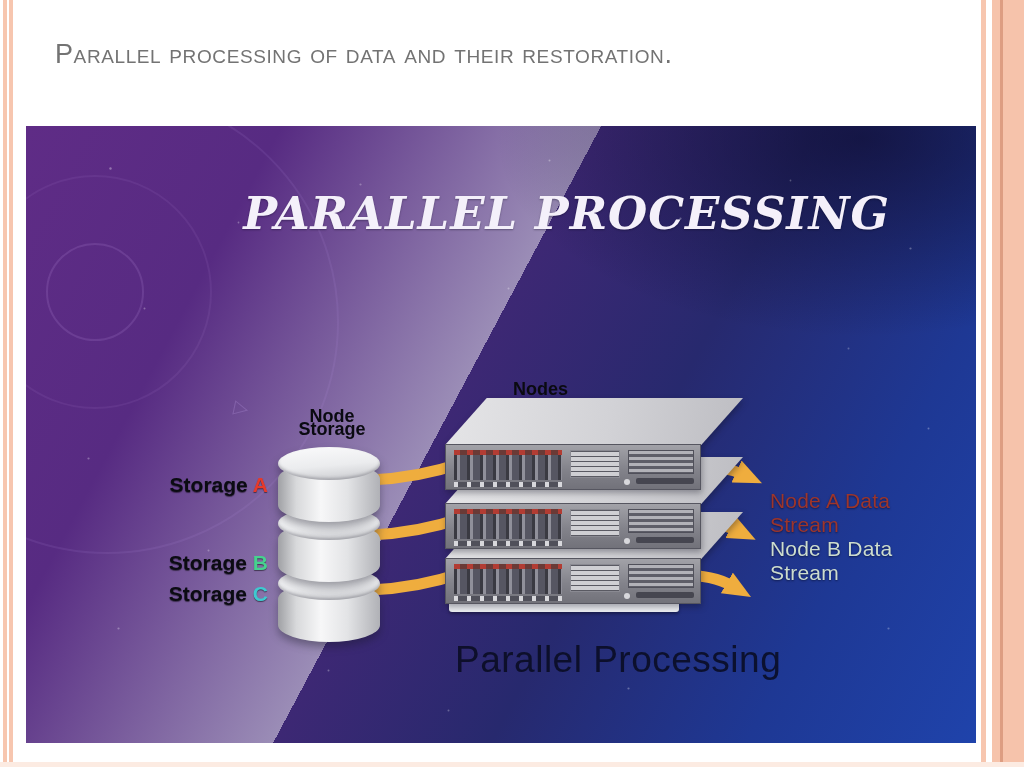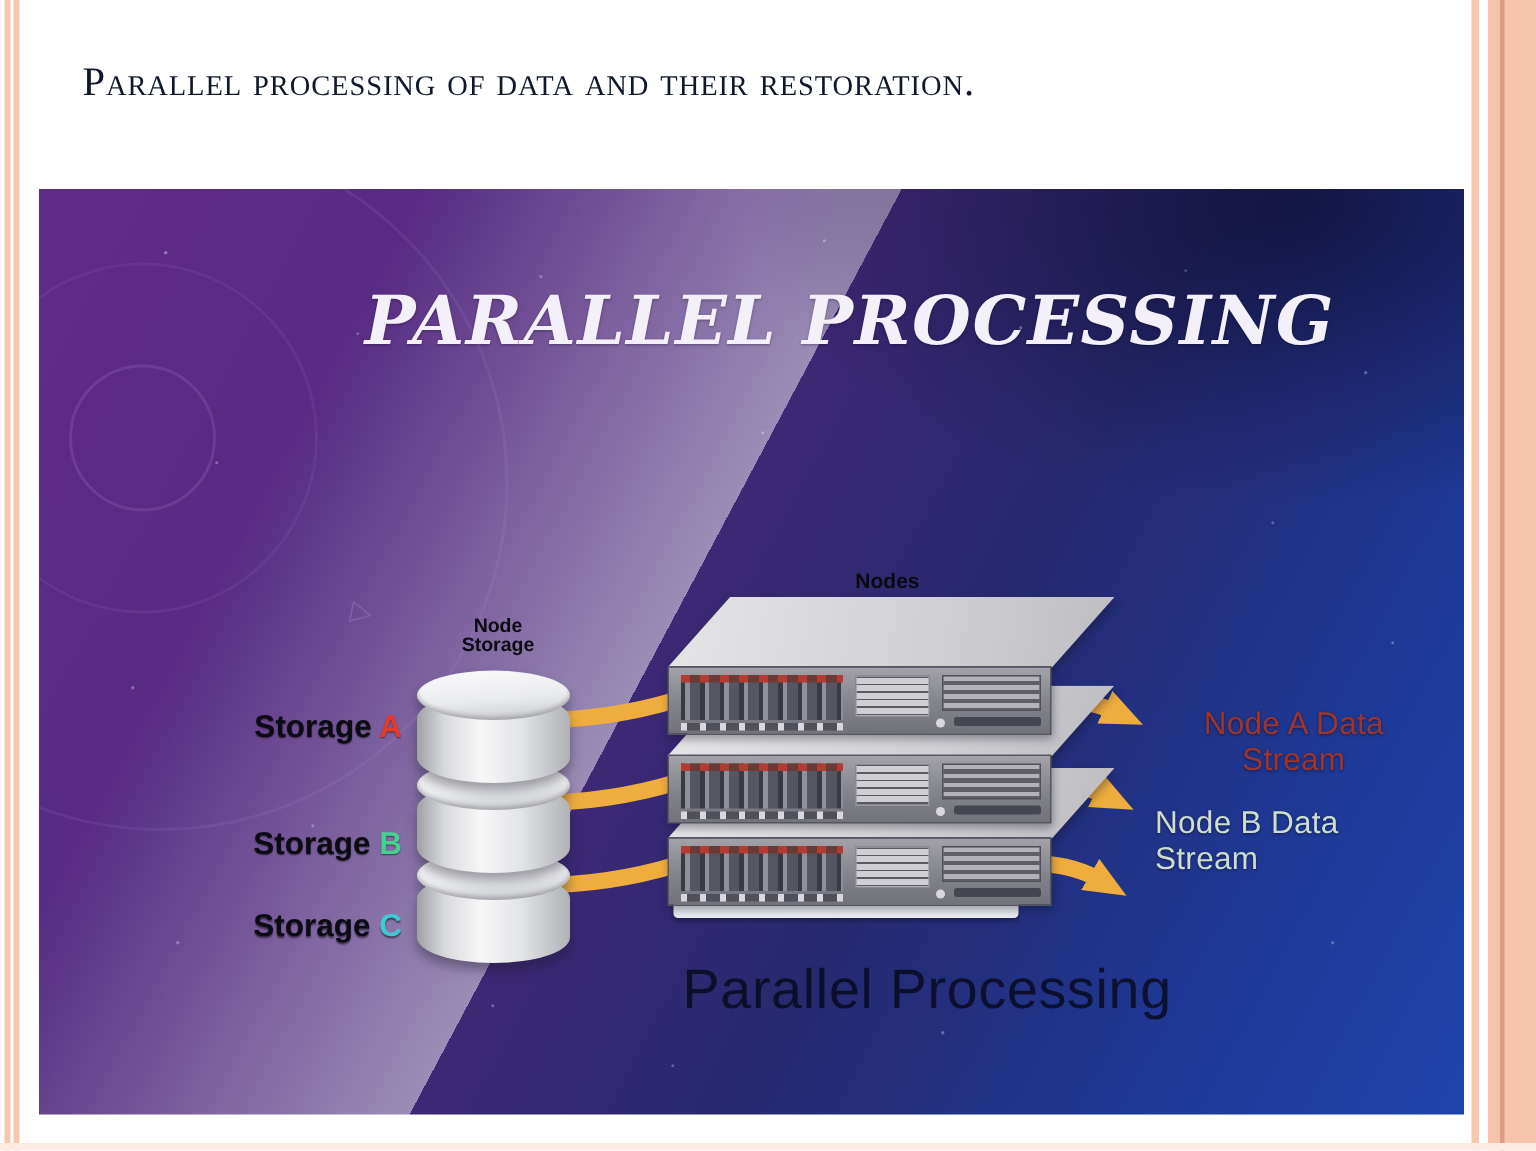"Parallel processing of data and" .slide-title { color: #0f172a -> #737373; font-family: Liberation Serif, serif -> Liberation Sans, sans-serif }
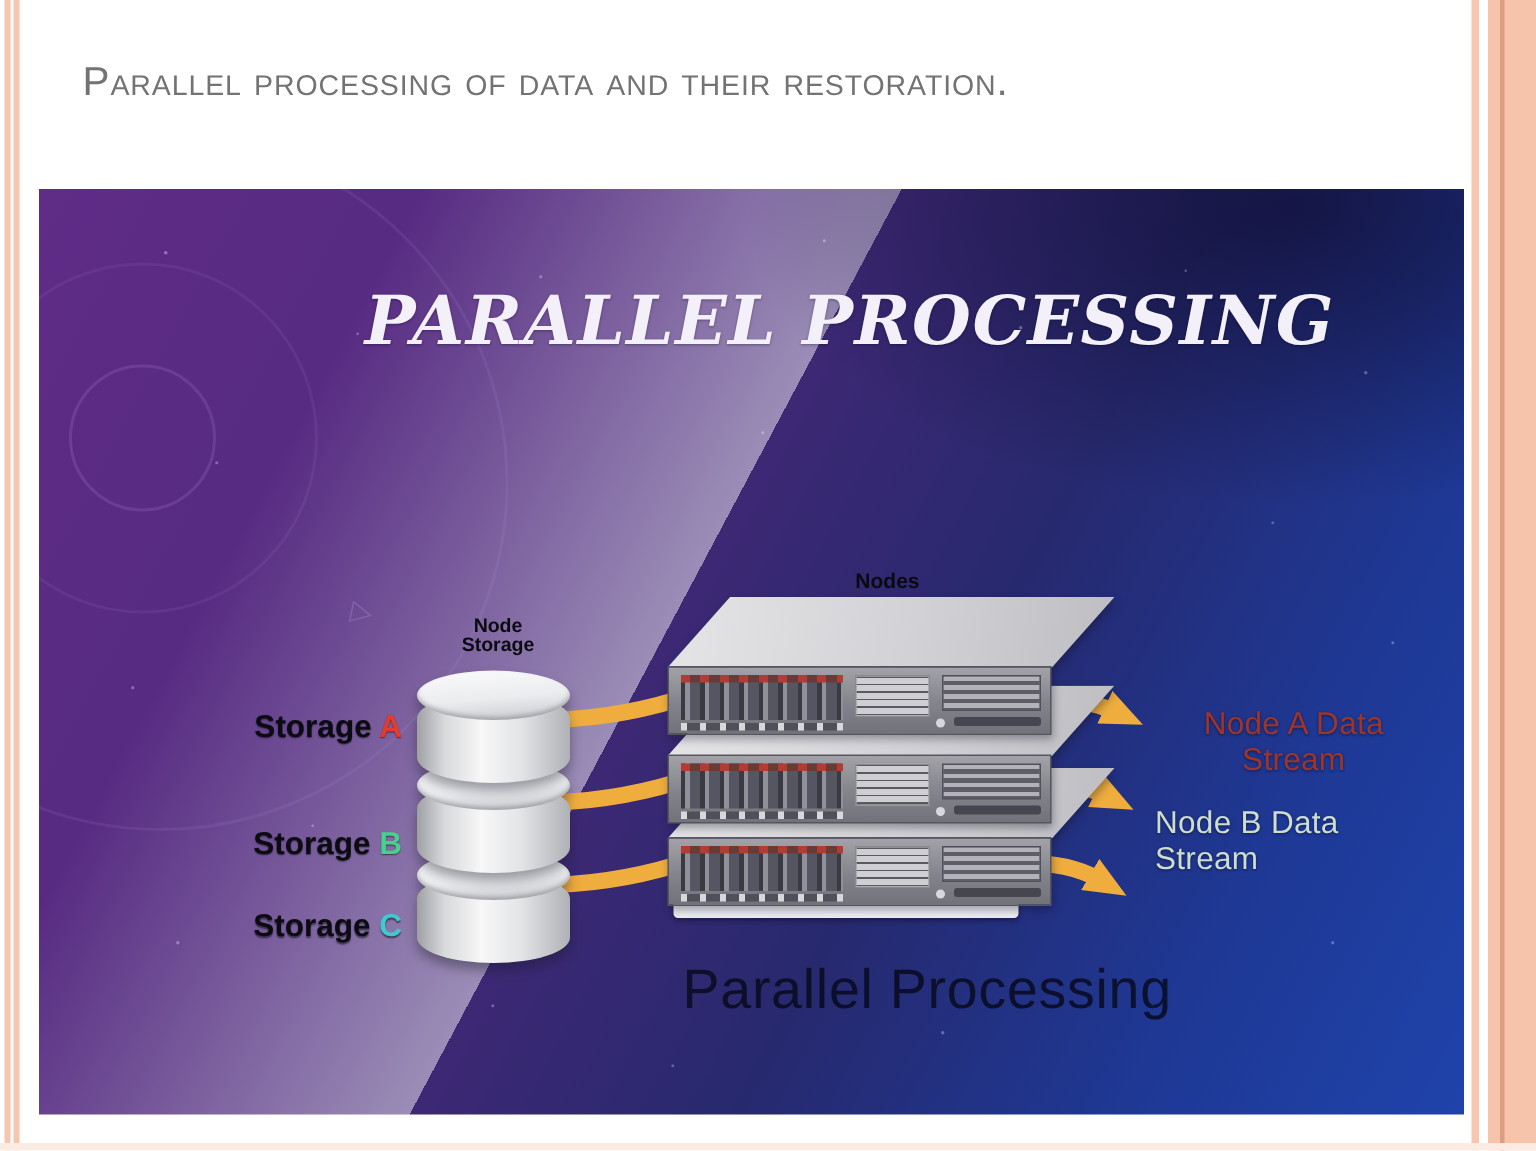"Nodes" .nodes-label { font-size: 14px -> 18px; text-align: right -> left }
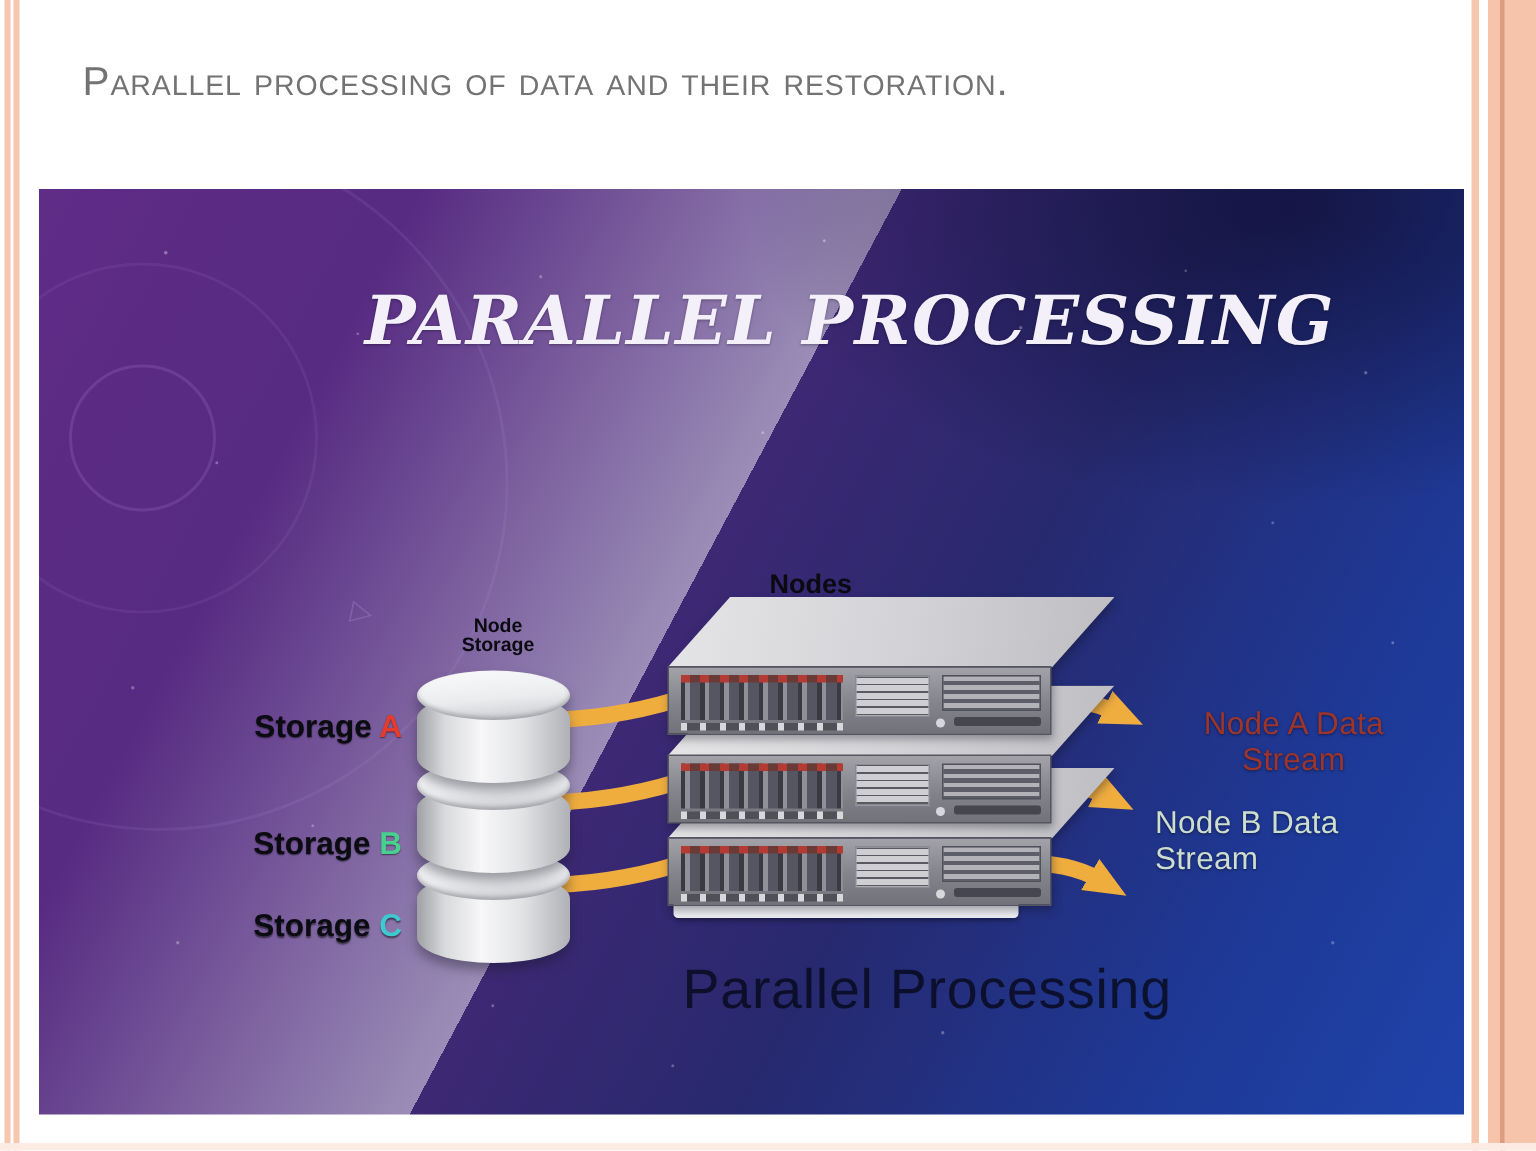"Node" .node-storage-label { font-size: 13px -> 18px }
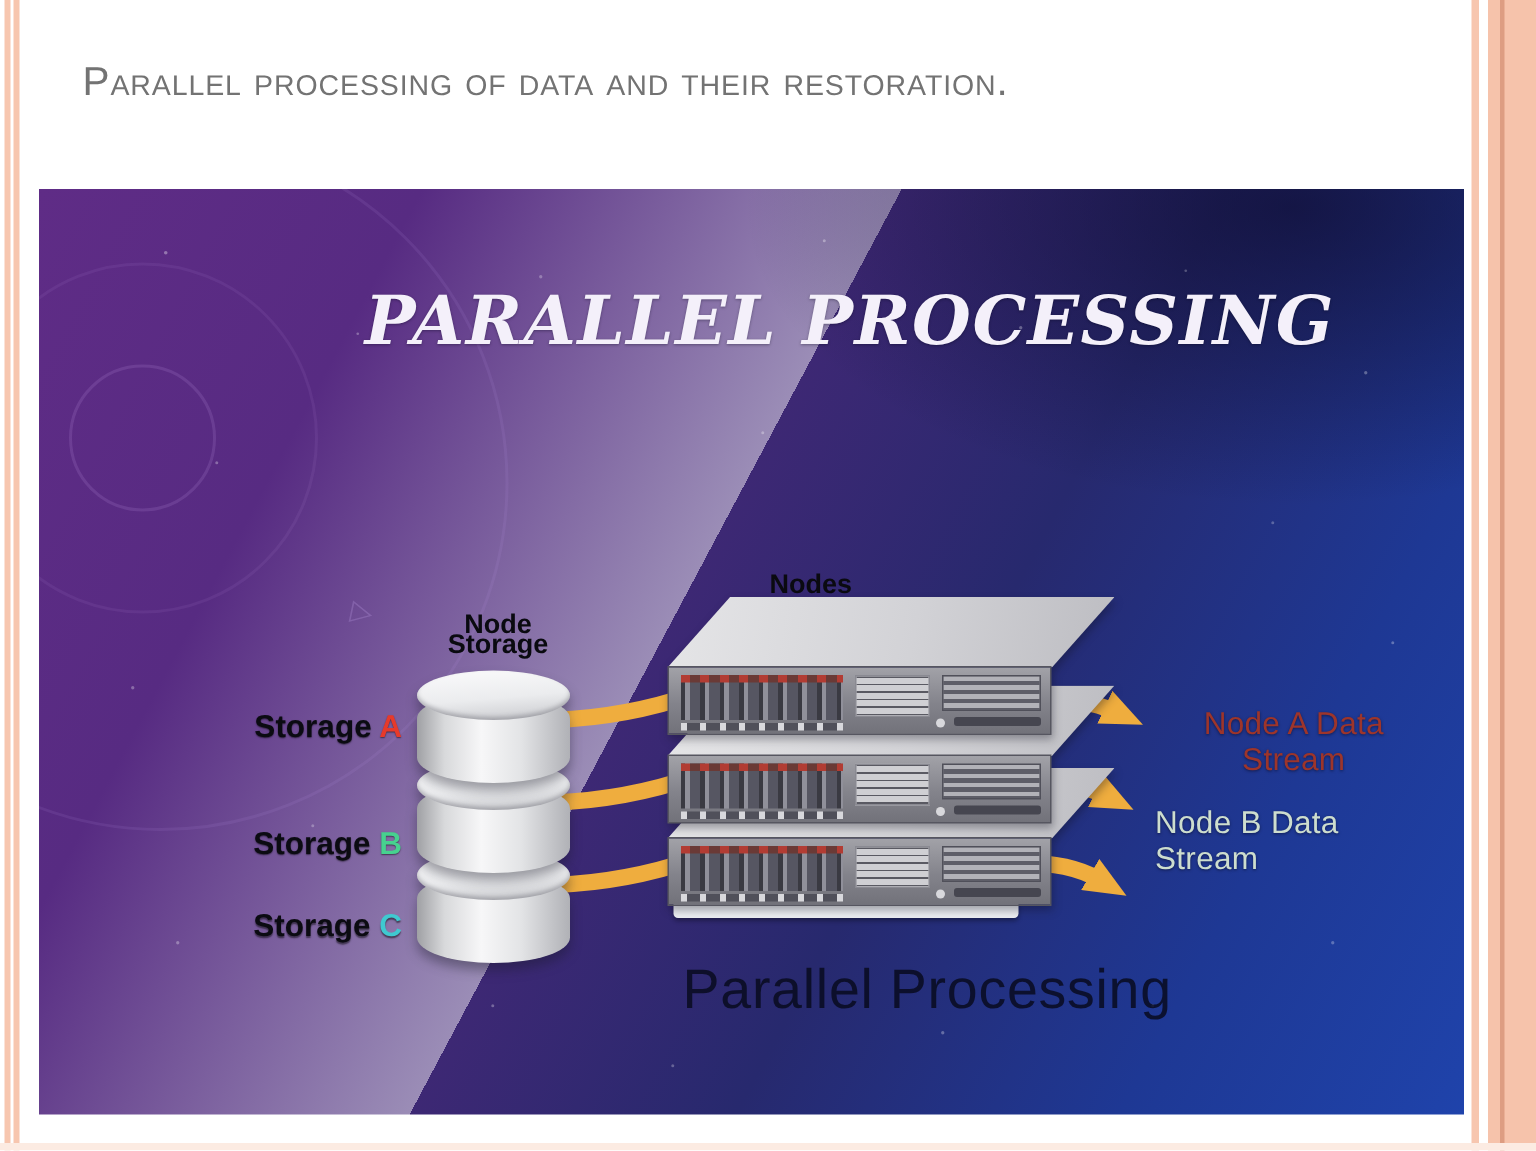"Node A Data Stream" .stream-a { text-align: center -> none; top: 345px -> 363px }
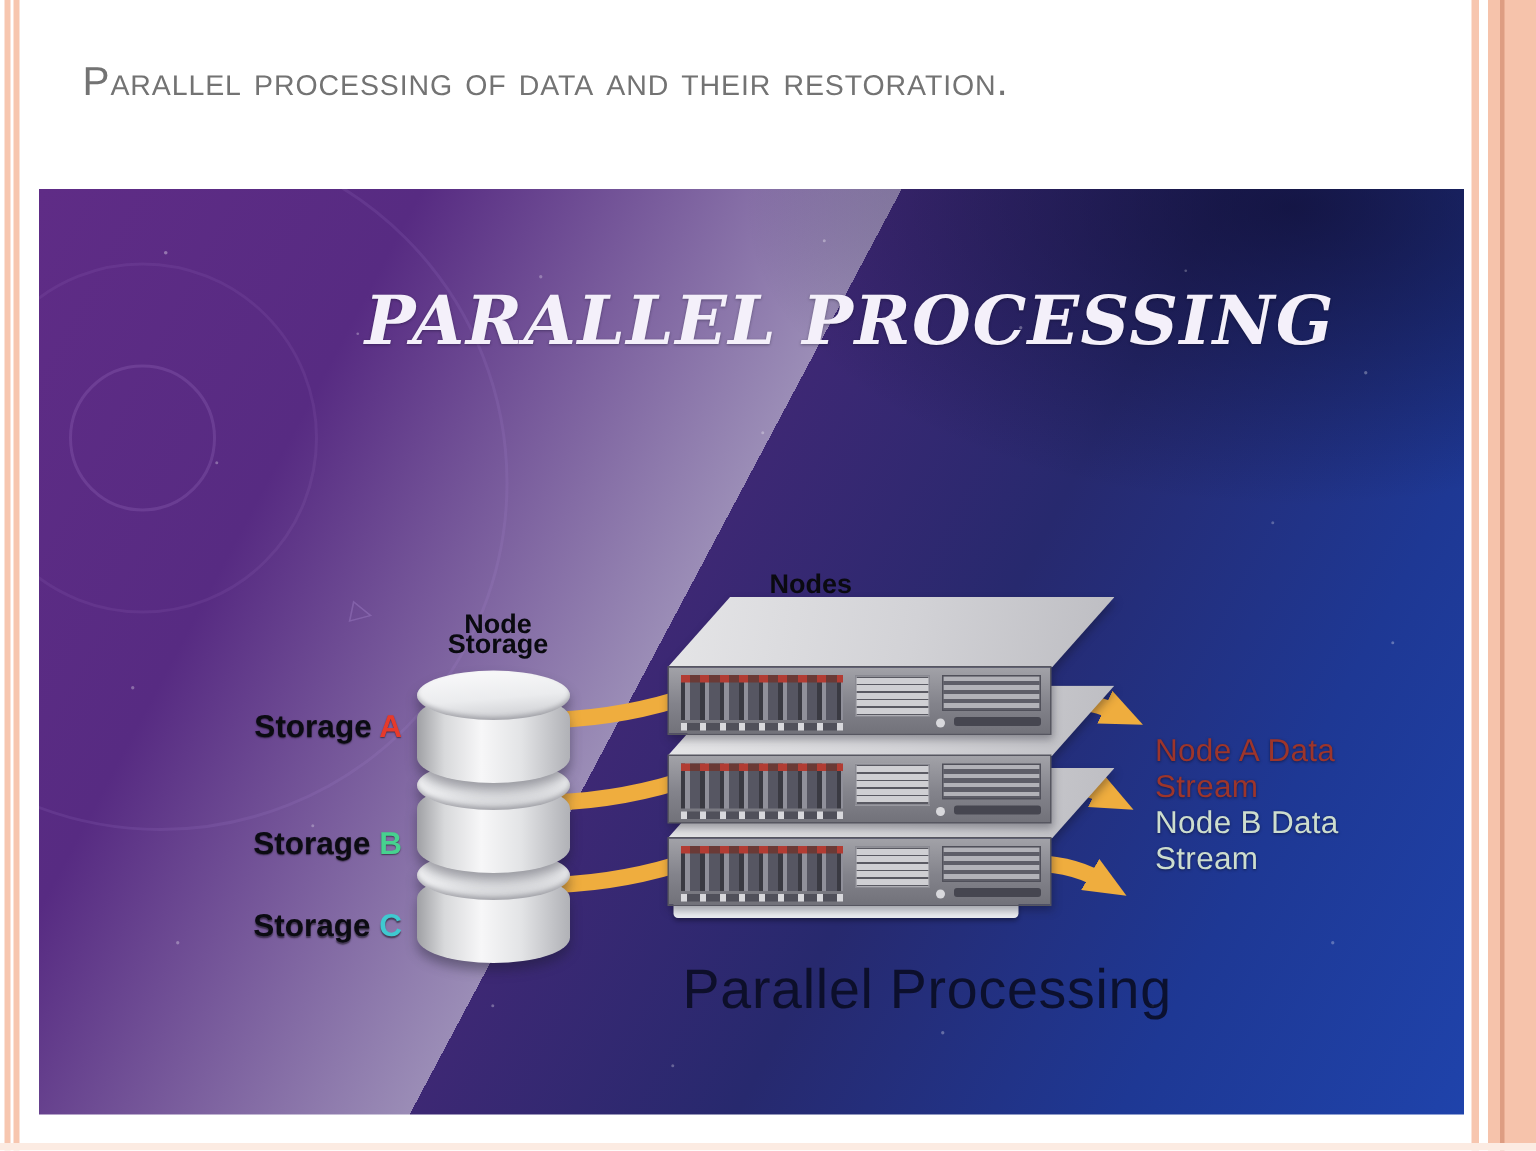"Storage C" .storage-c { top: 480px -> 456px }
